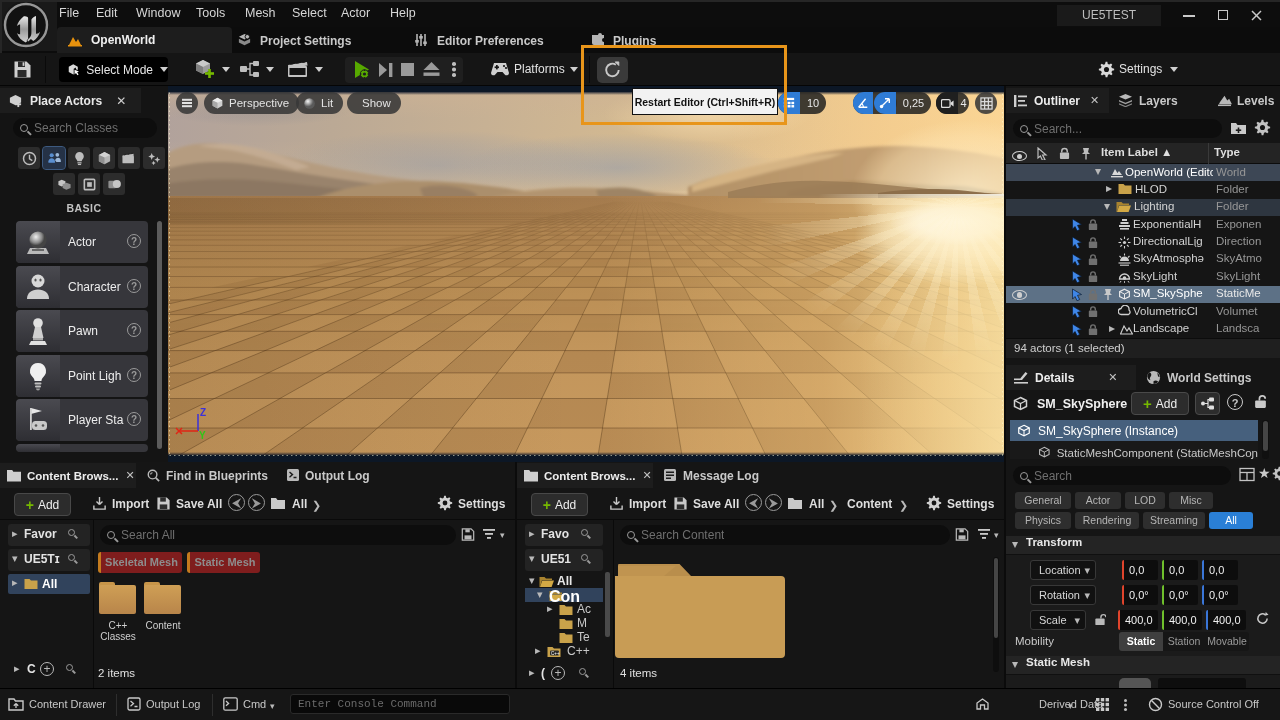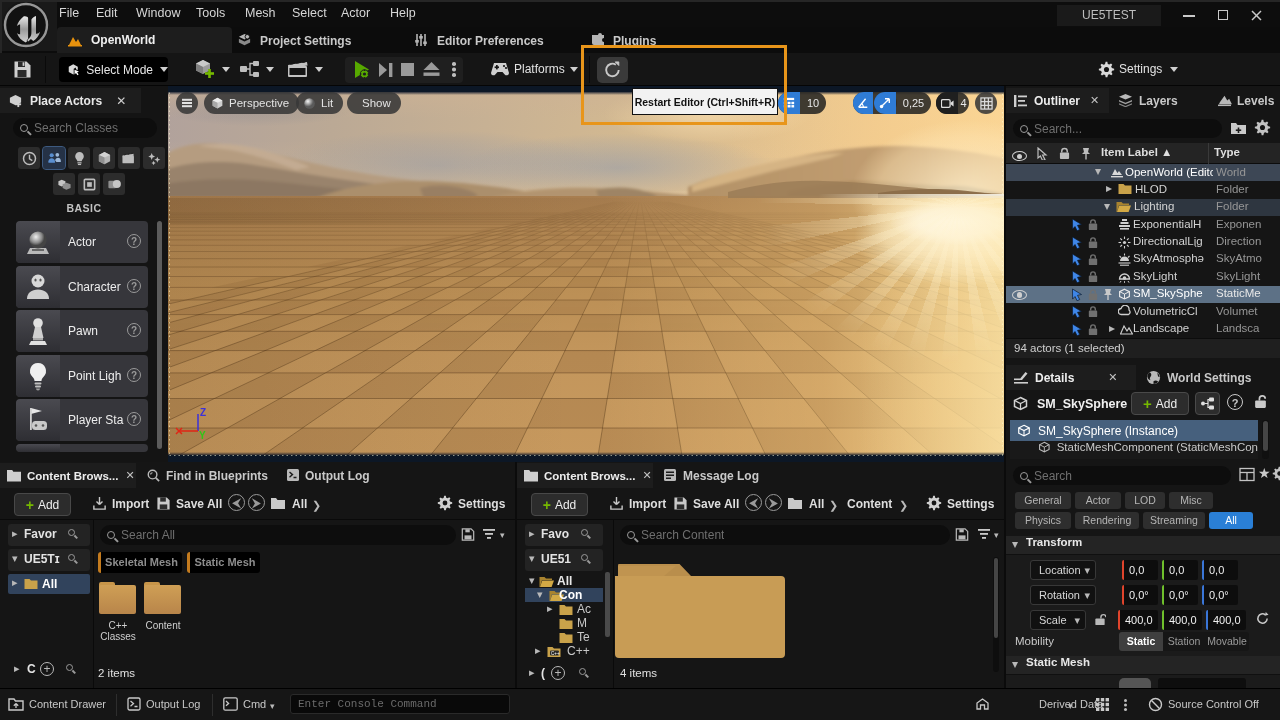"StaticMeshComponent (StaticMeshCoɲ" div.abs { align-items: flex-start -> flex-end }
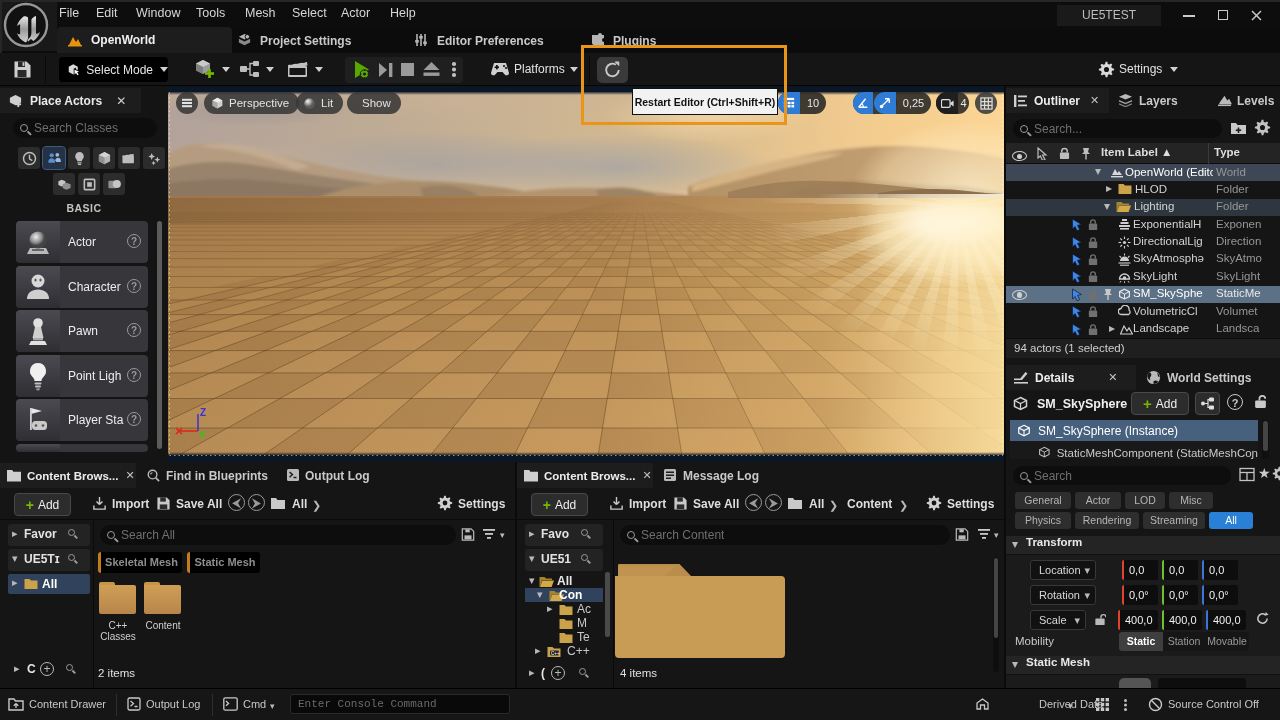"Skeletal Mesh" .fchip { background: #000000 -> #7f1d1d }
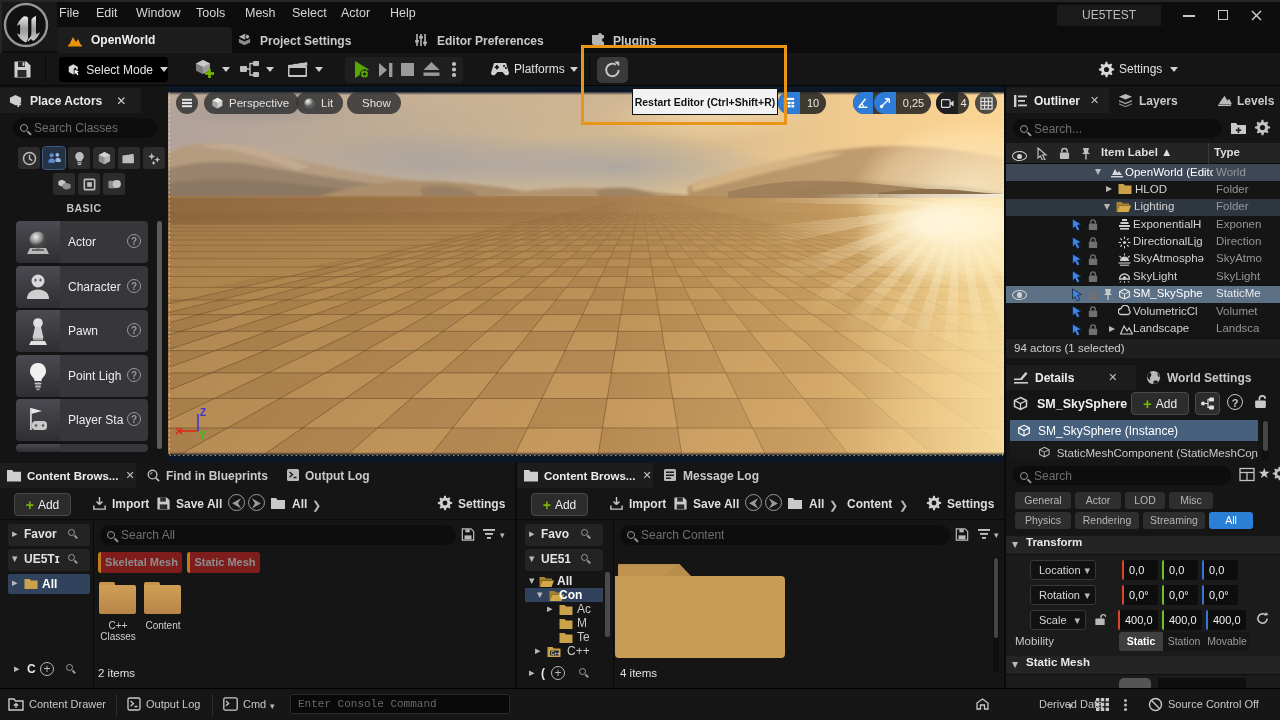"Con" b.abs { font-size: 12px -> 16px; left: 34px -> 24px }
